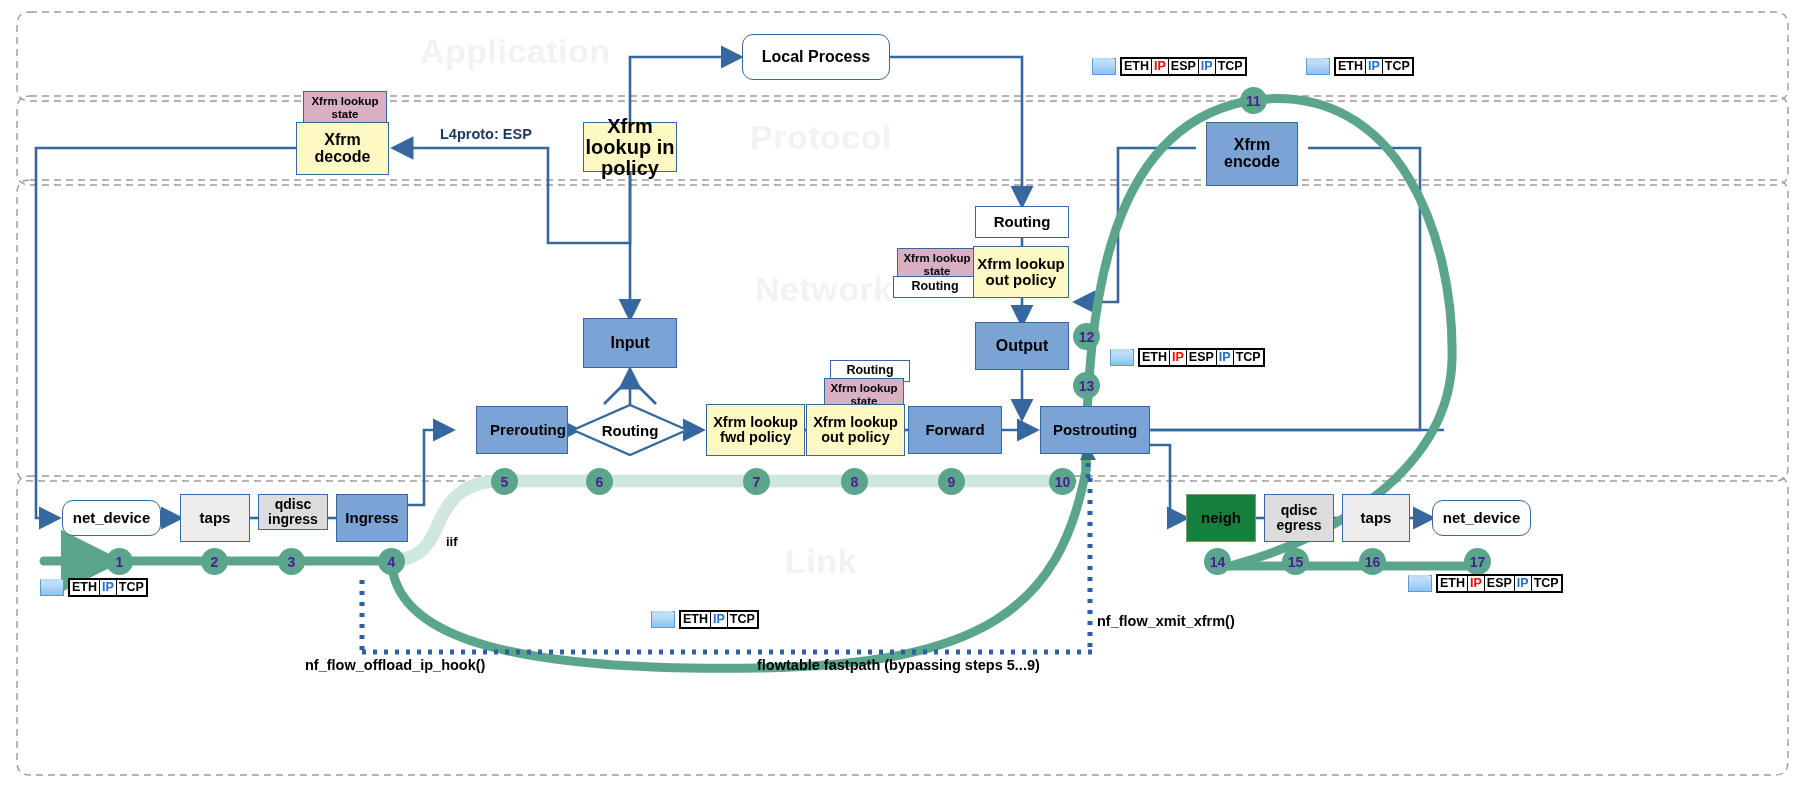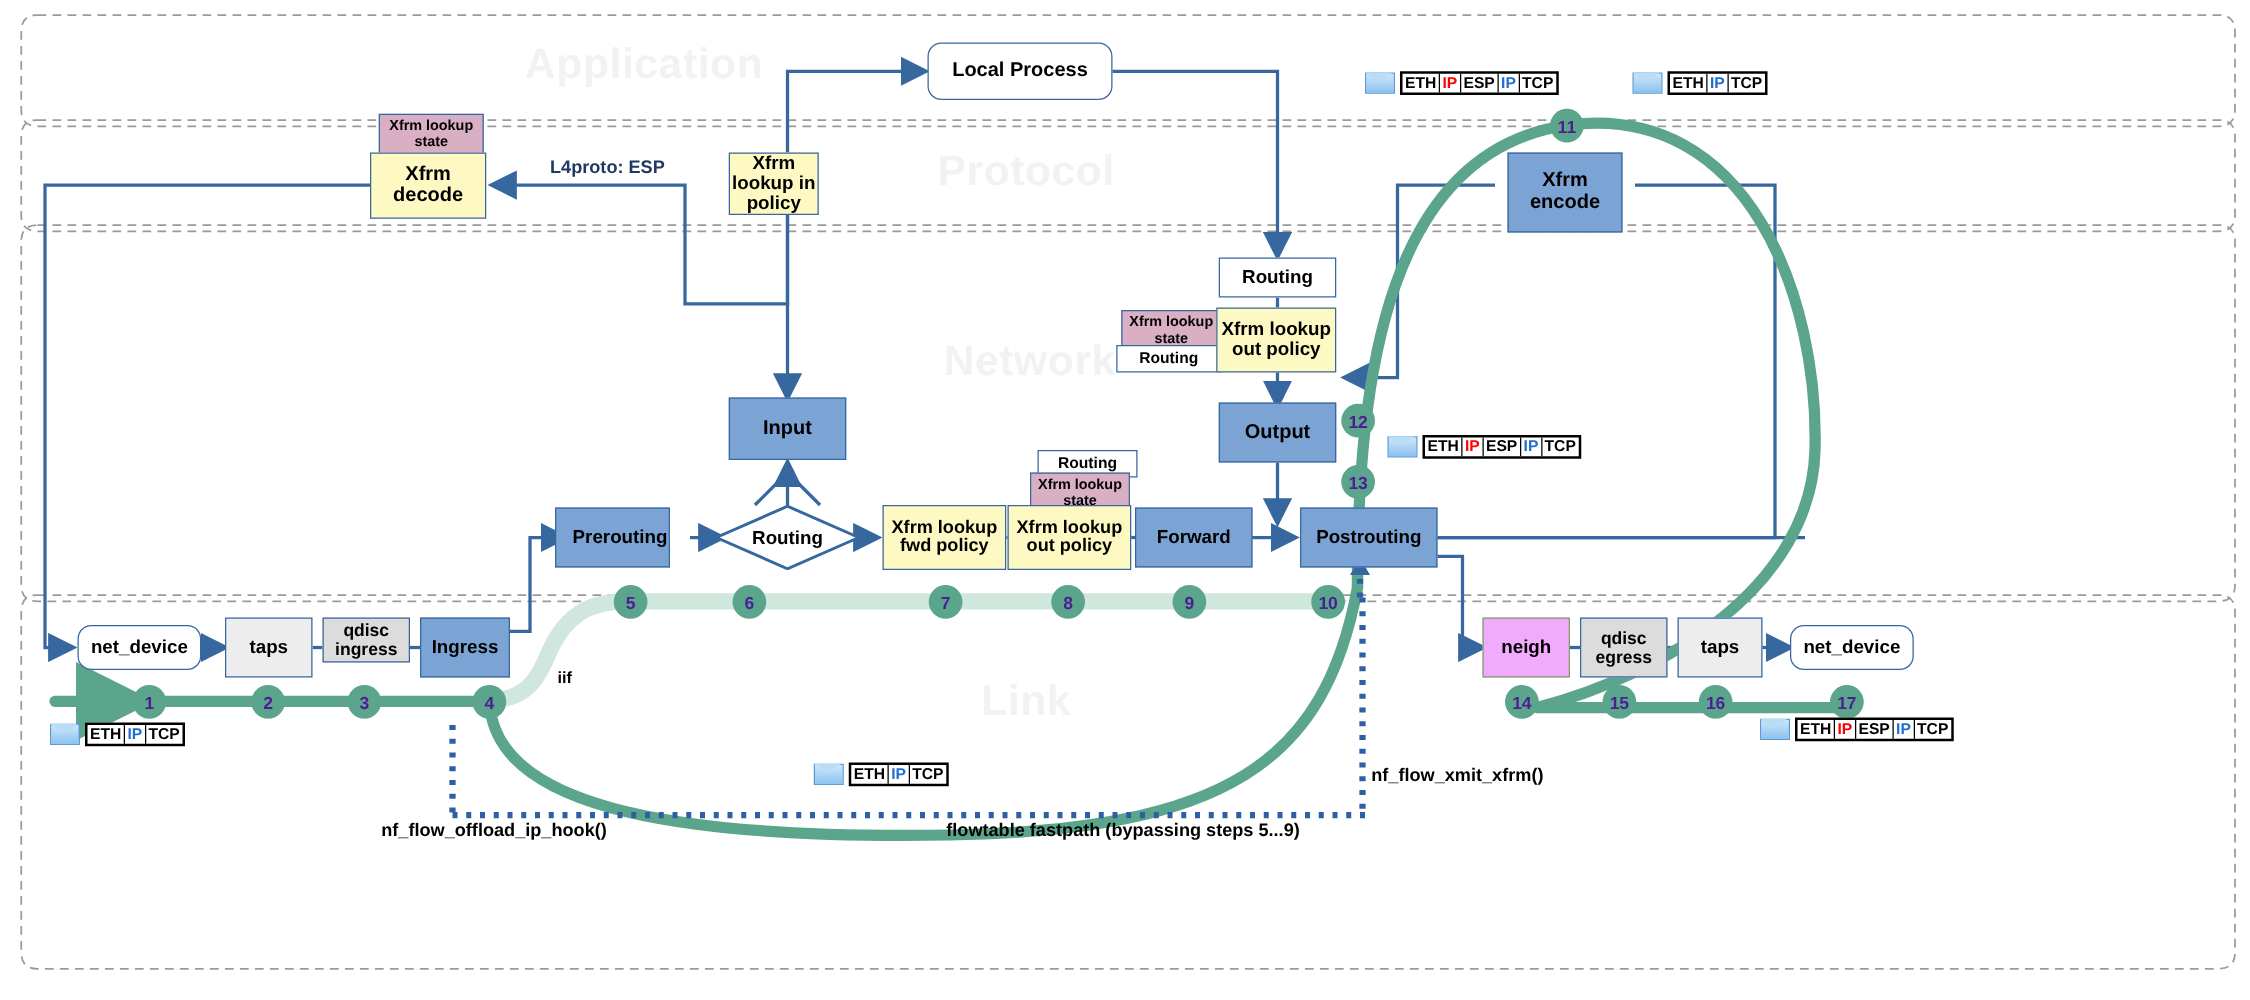"Xfrm lookup in policy" div.node { font-size: 15px -> 20px; width: 72px -> 94px }
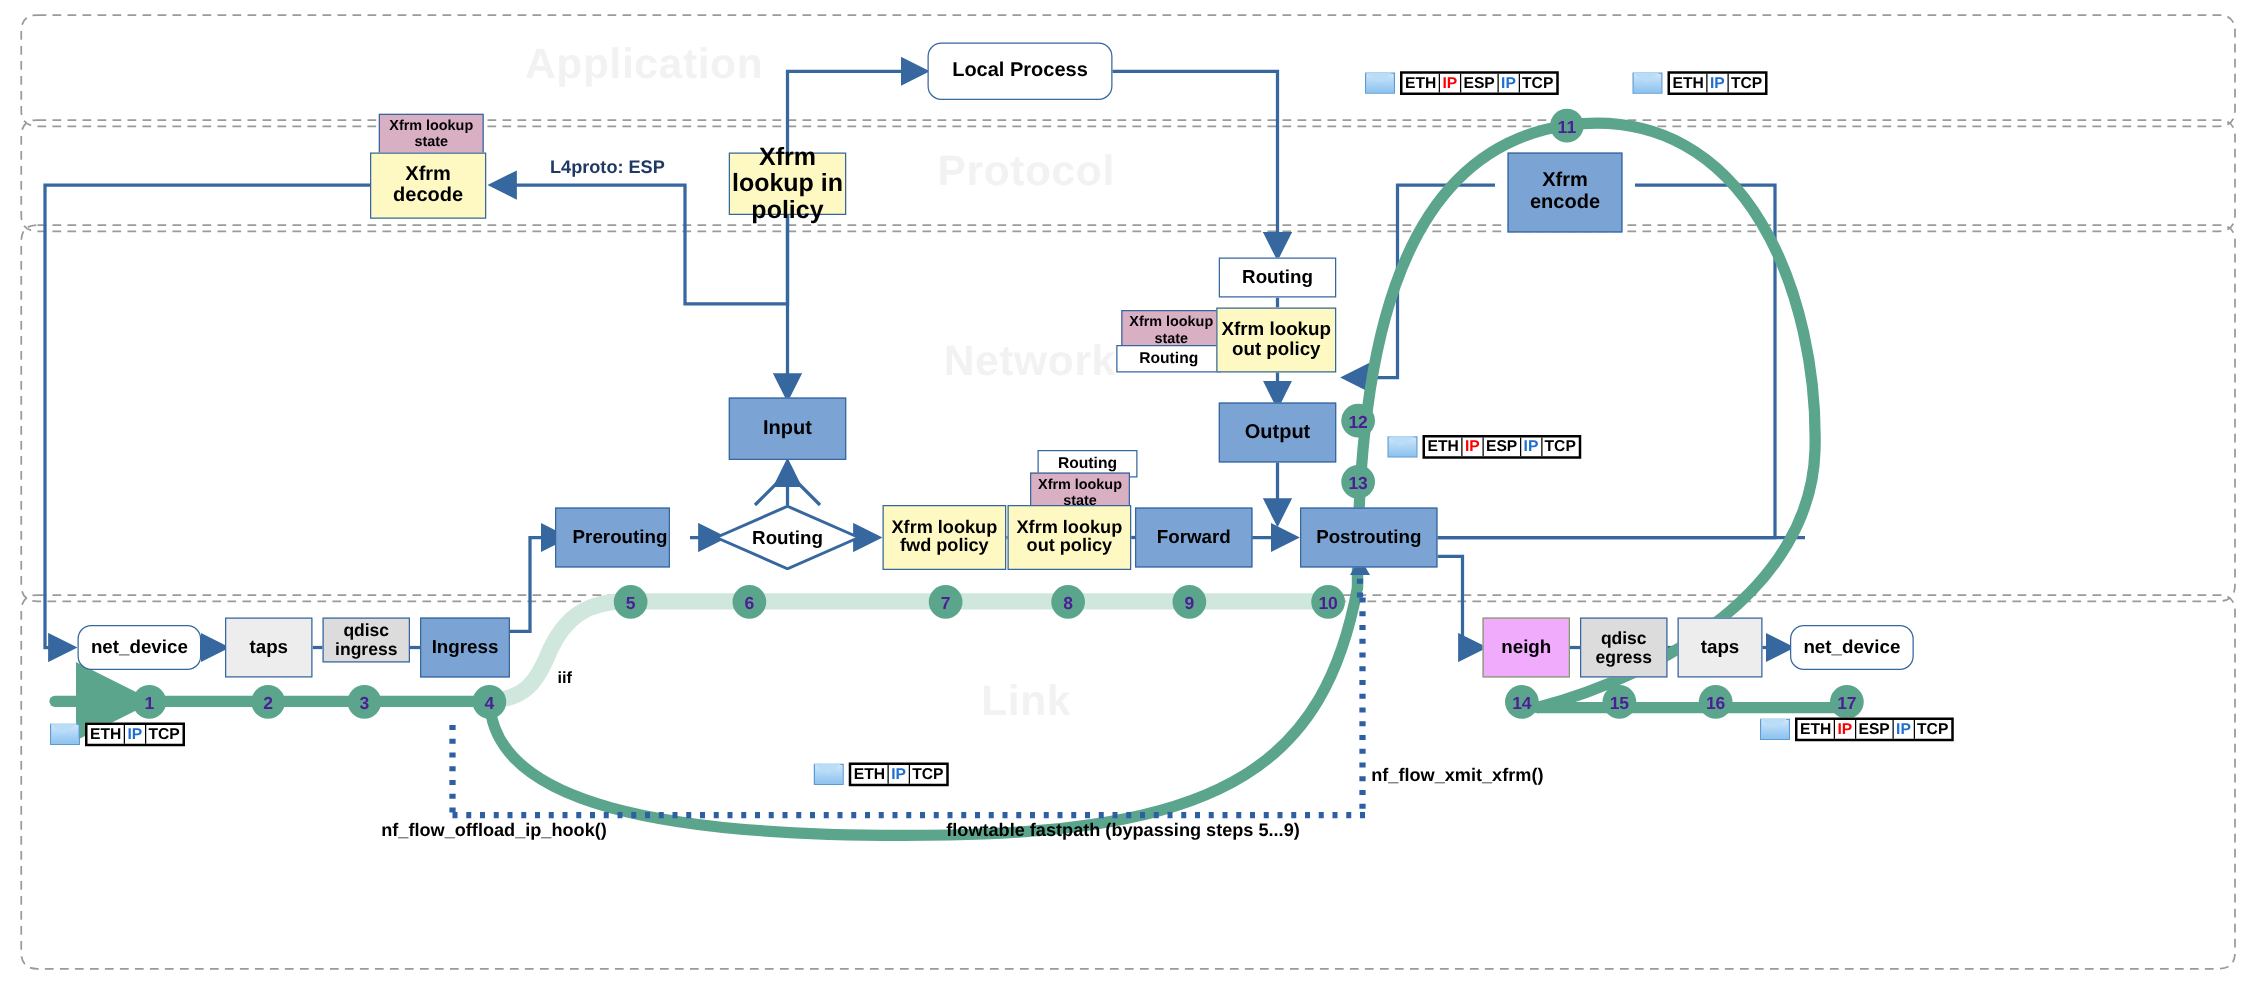"Prerouting" div.node { left: 444px -> 476px }
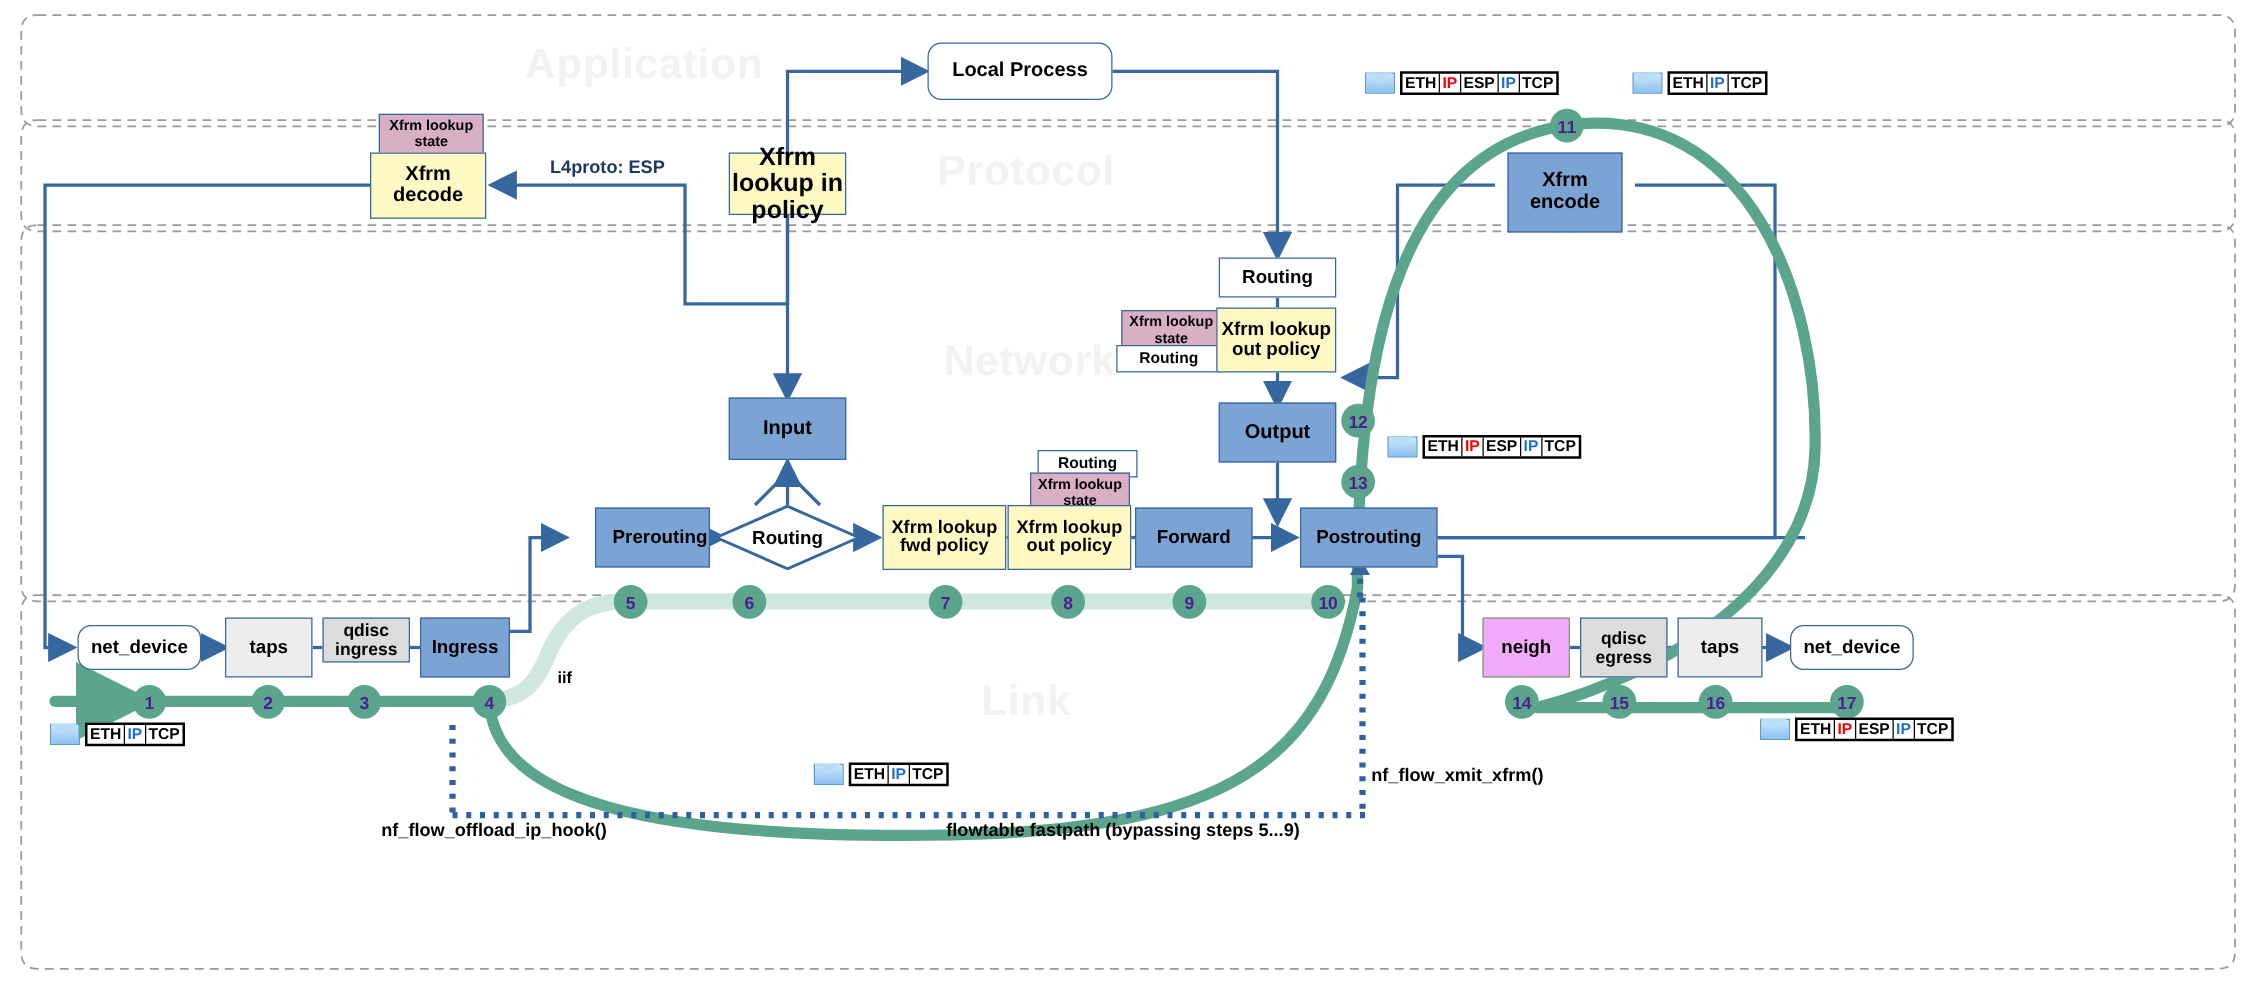"neigh" .green { background: #f0abfc -> #15803d }
